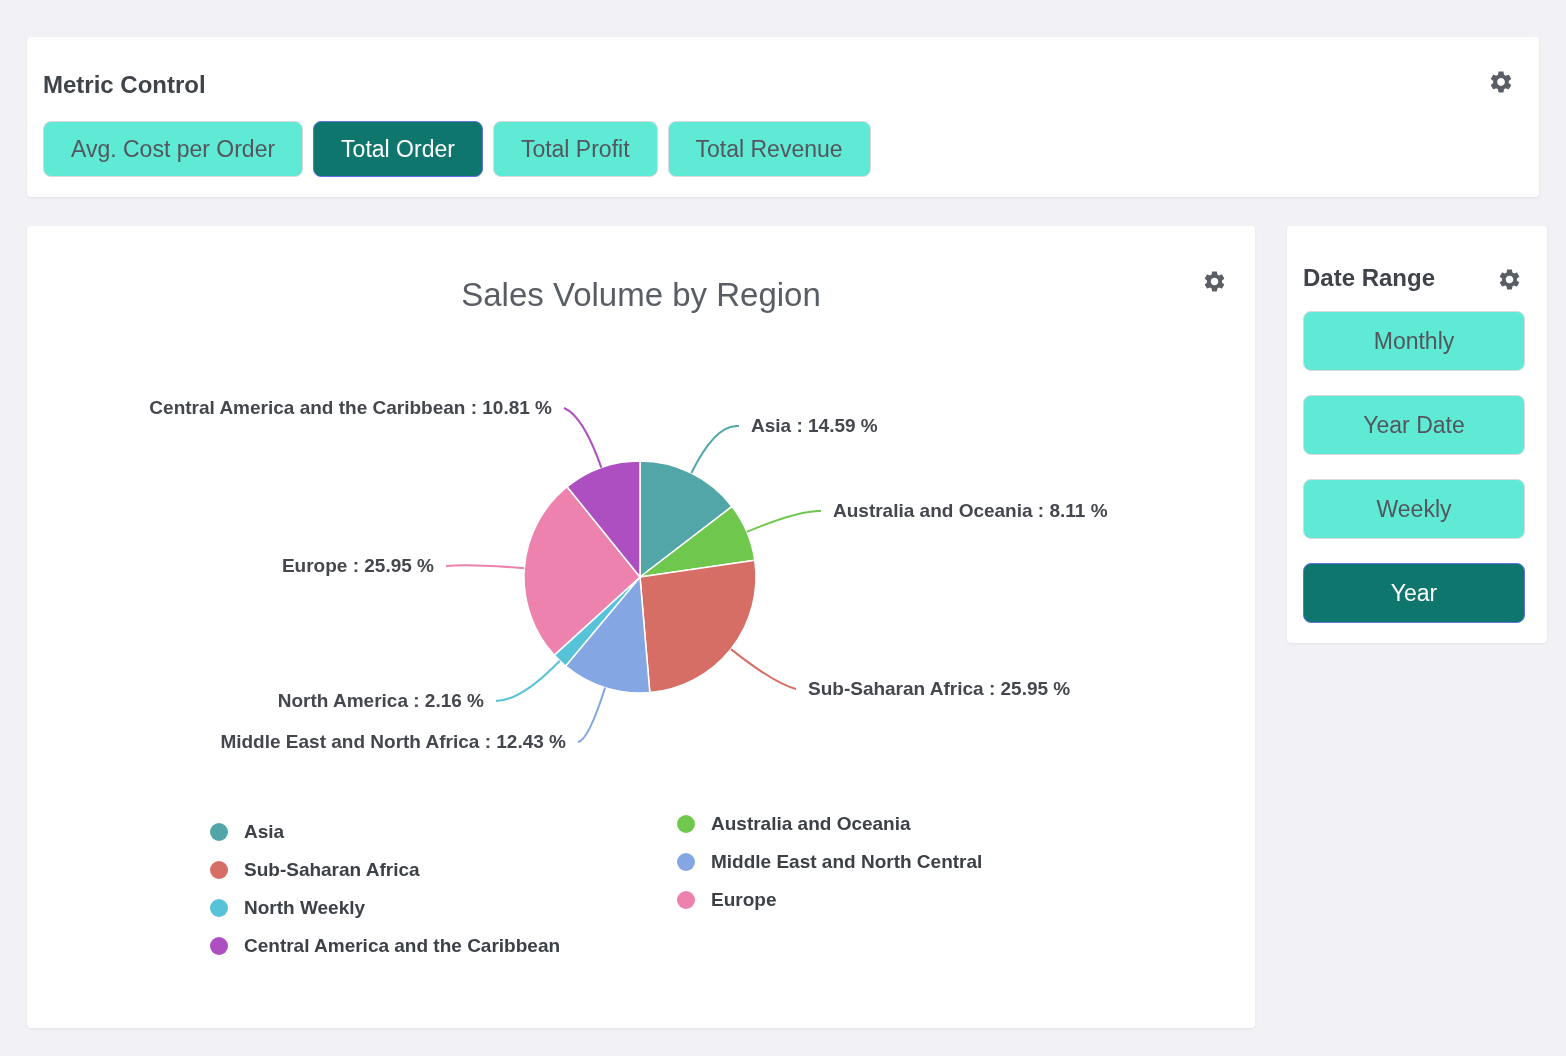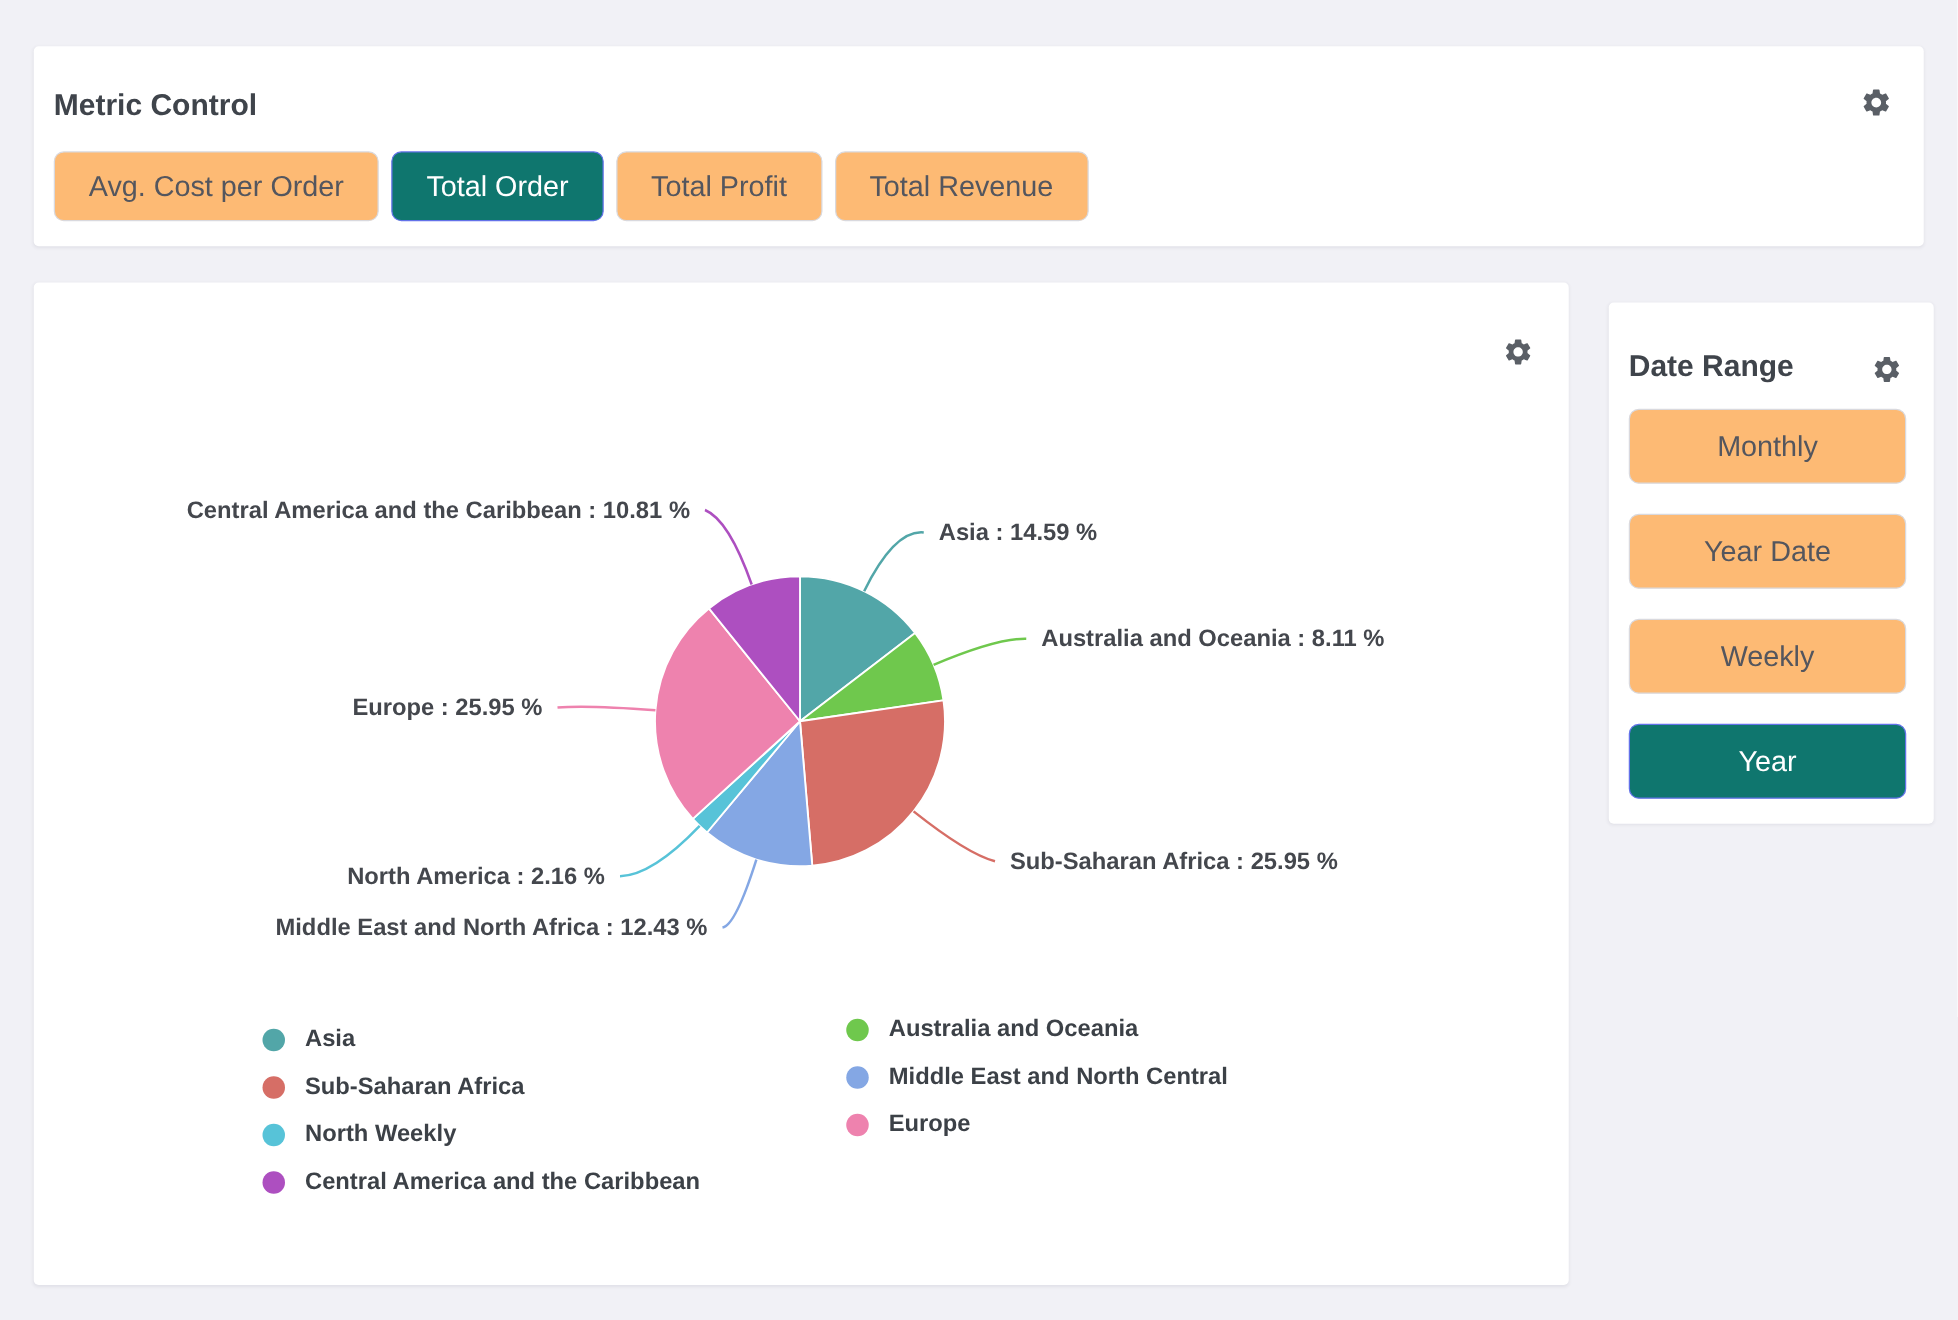"Avg. Cost per Order" .pill-btn { background: #fdba74 -> #5eead4 }
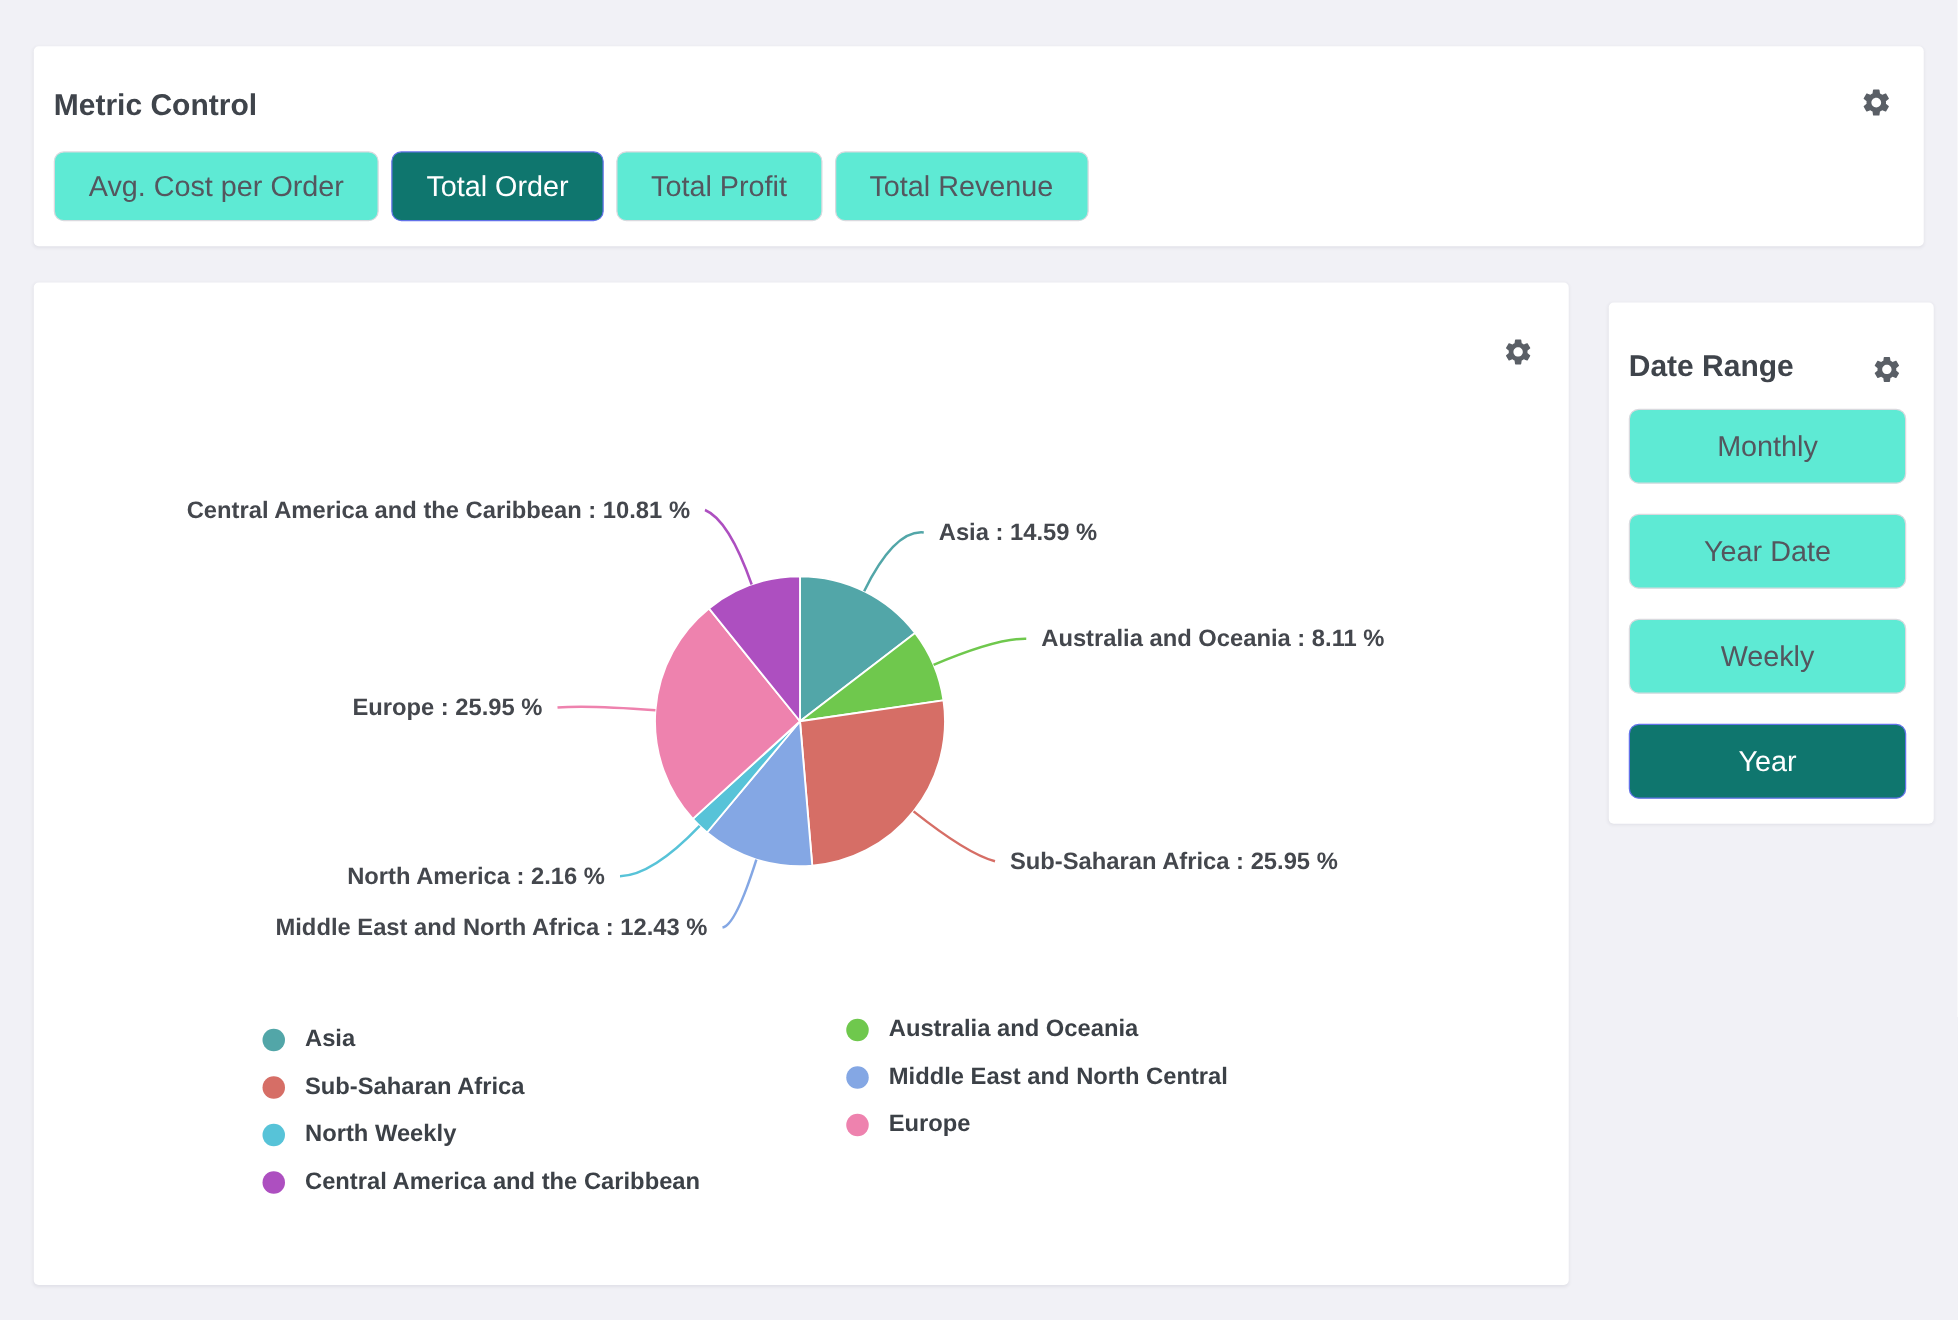"Sales Volume by Region" h1 { html: none -> <h1>Sales Volume by Region</h1> }
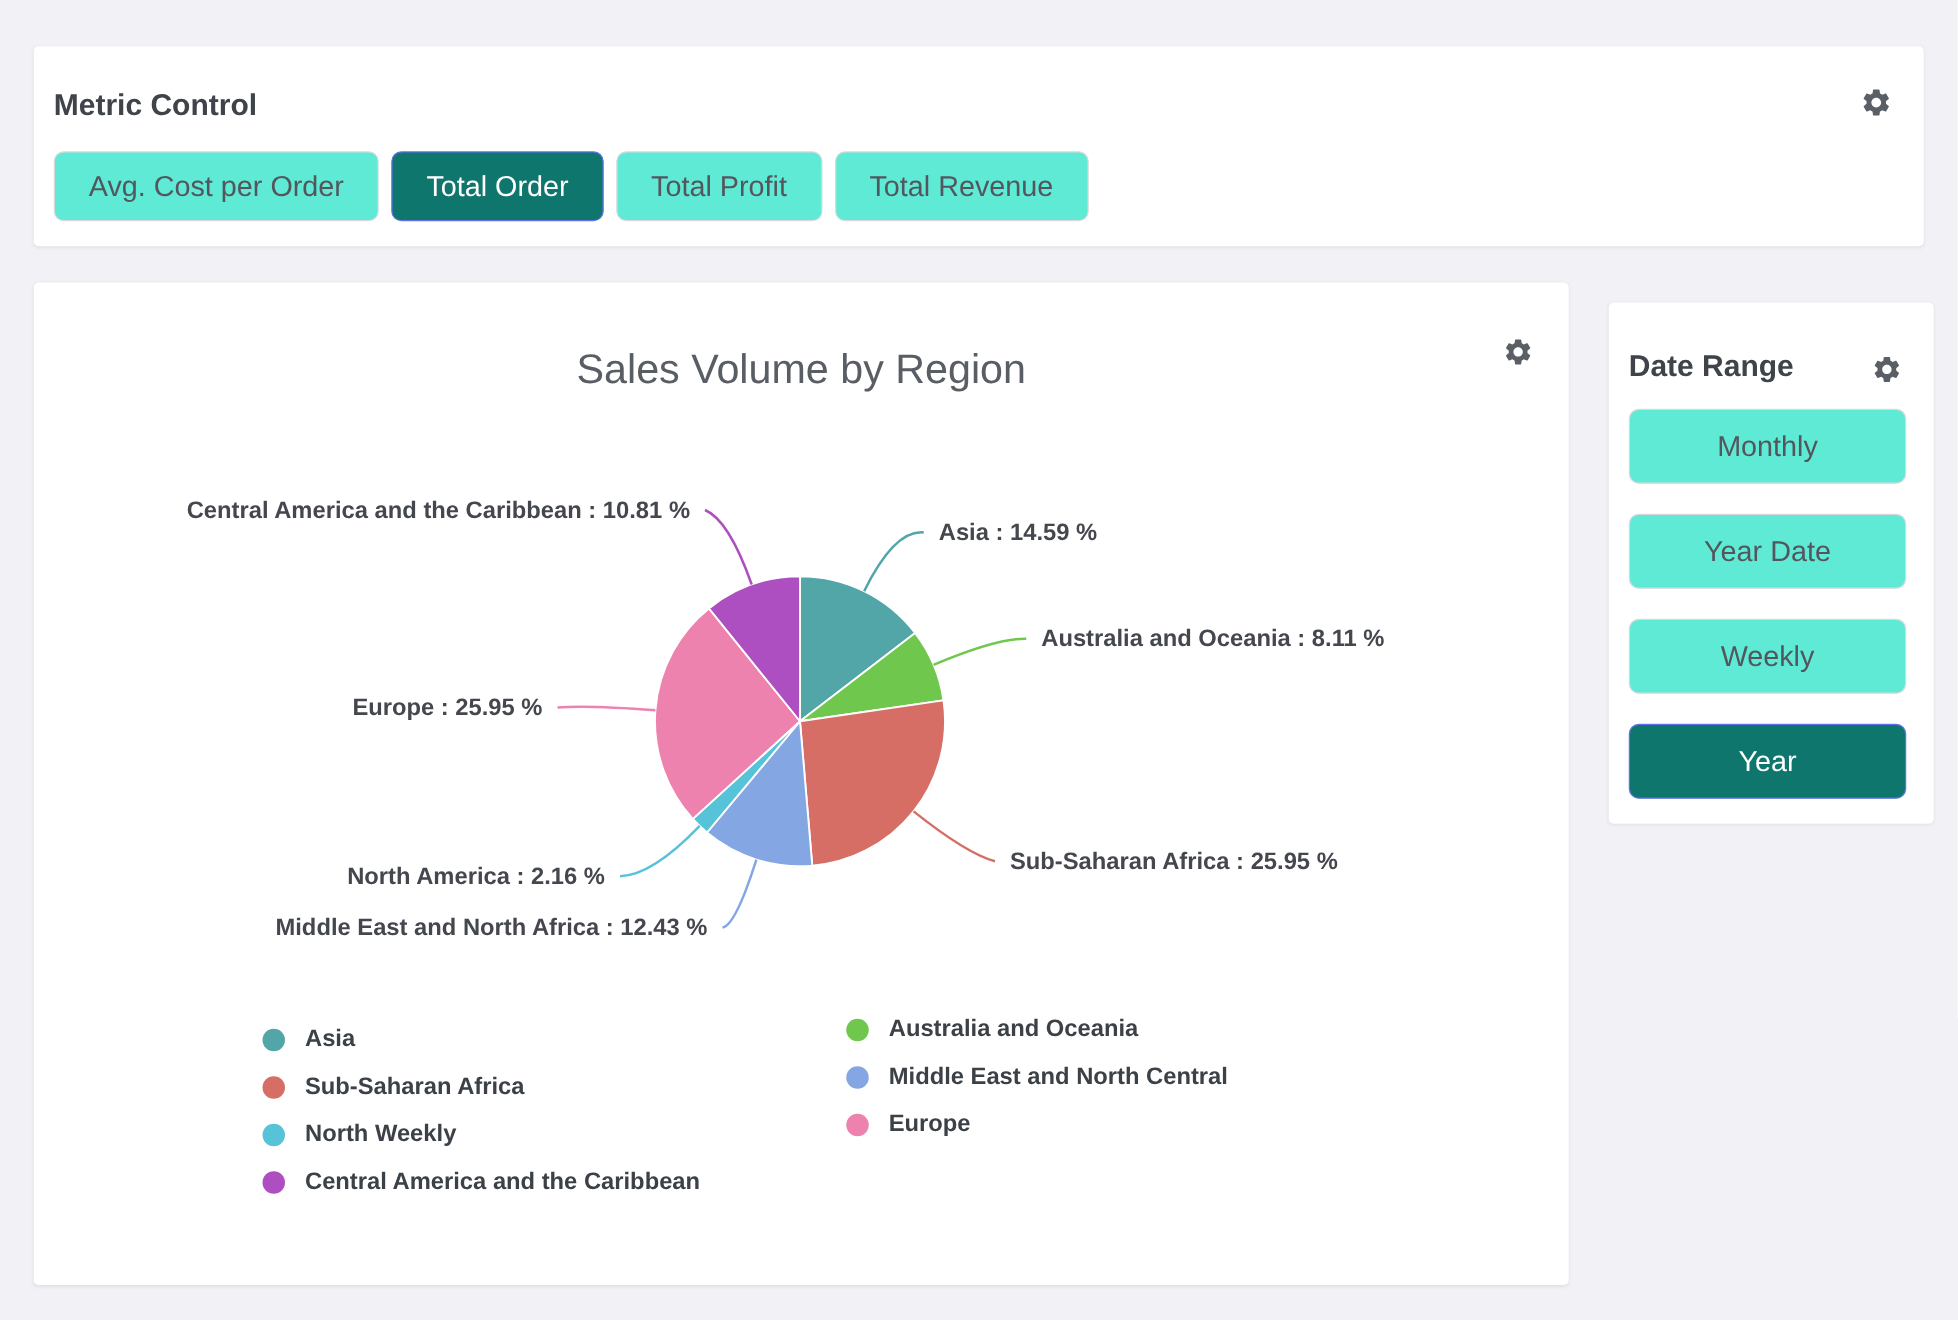"Date Range" #date-panel { margin-top: 16px -> none }
